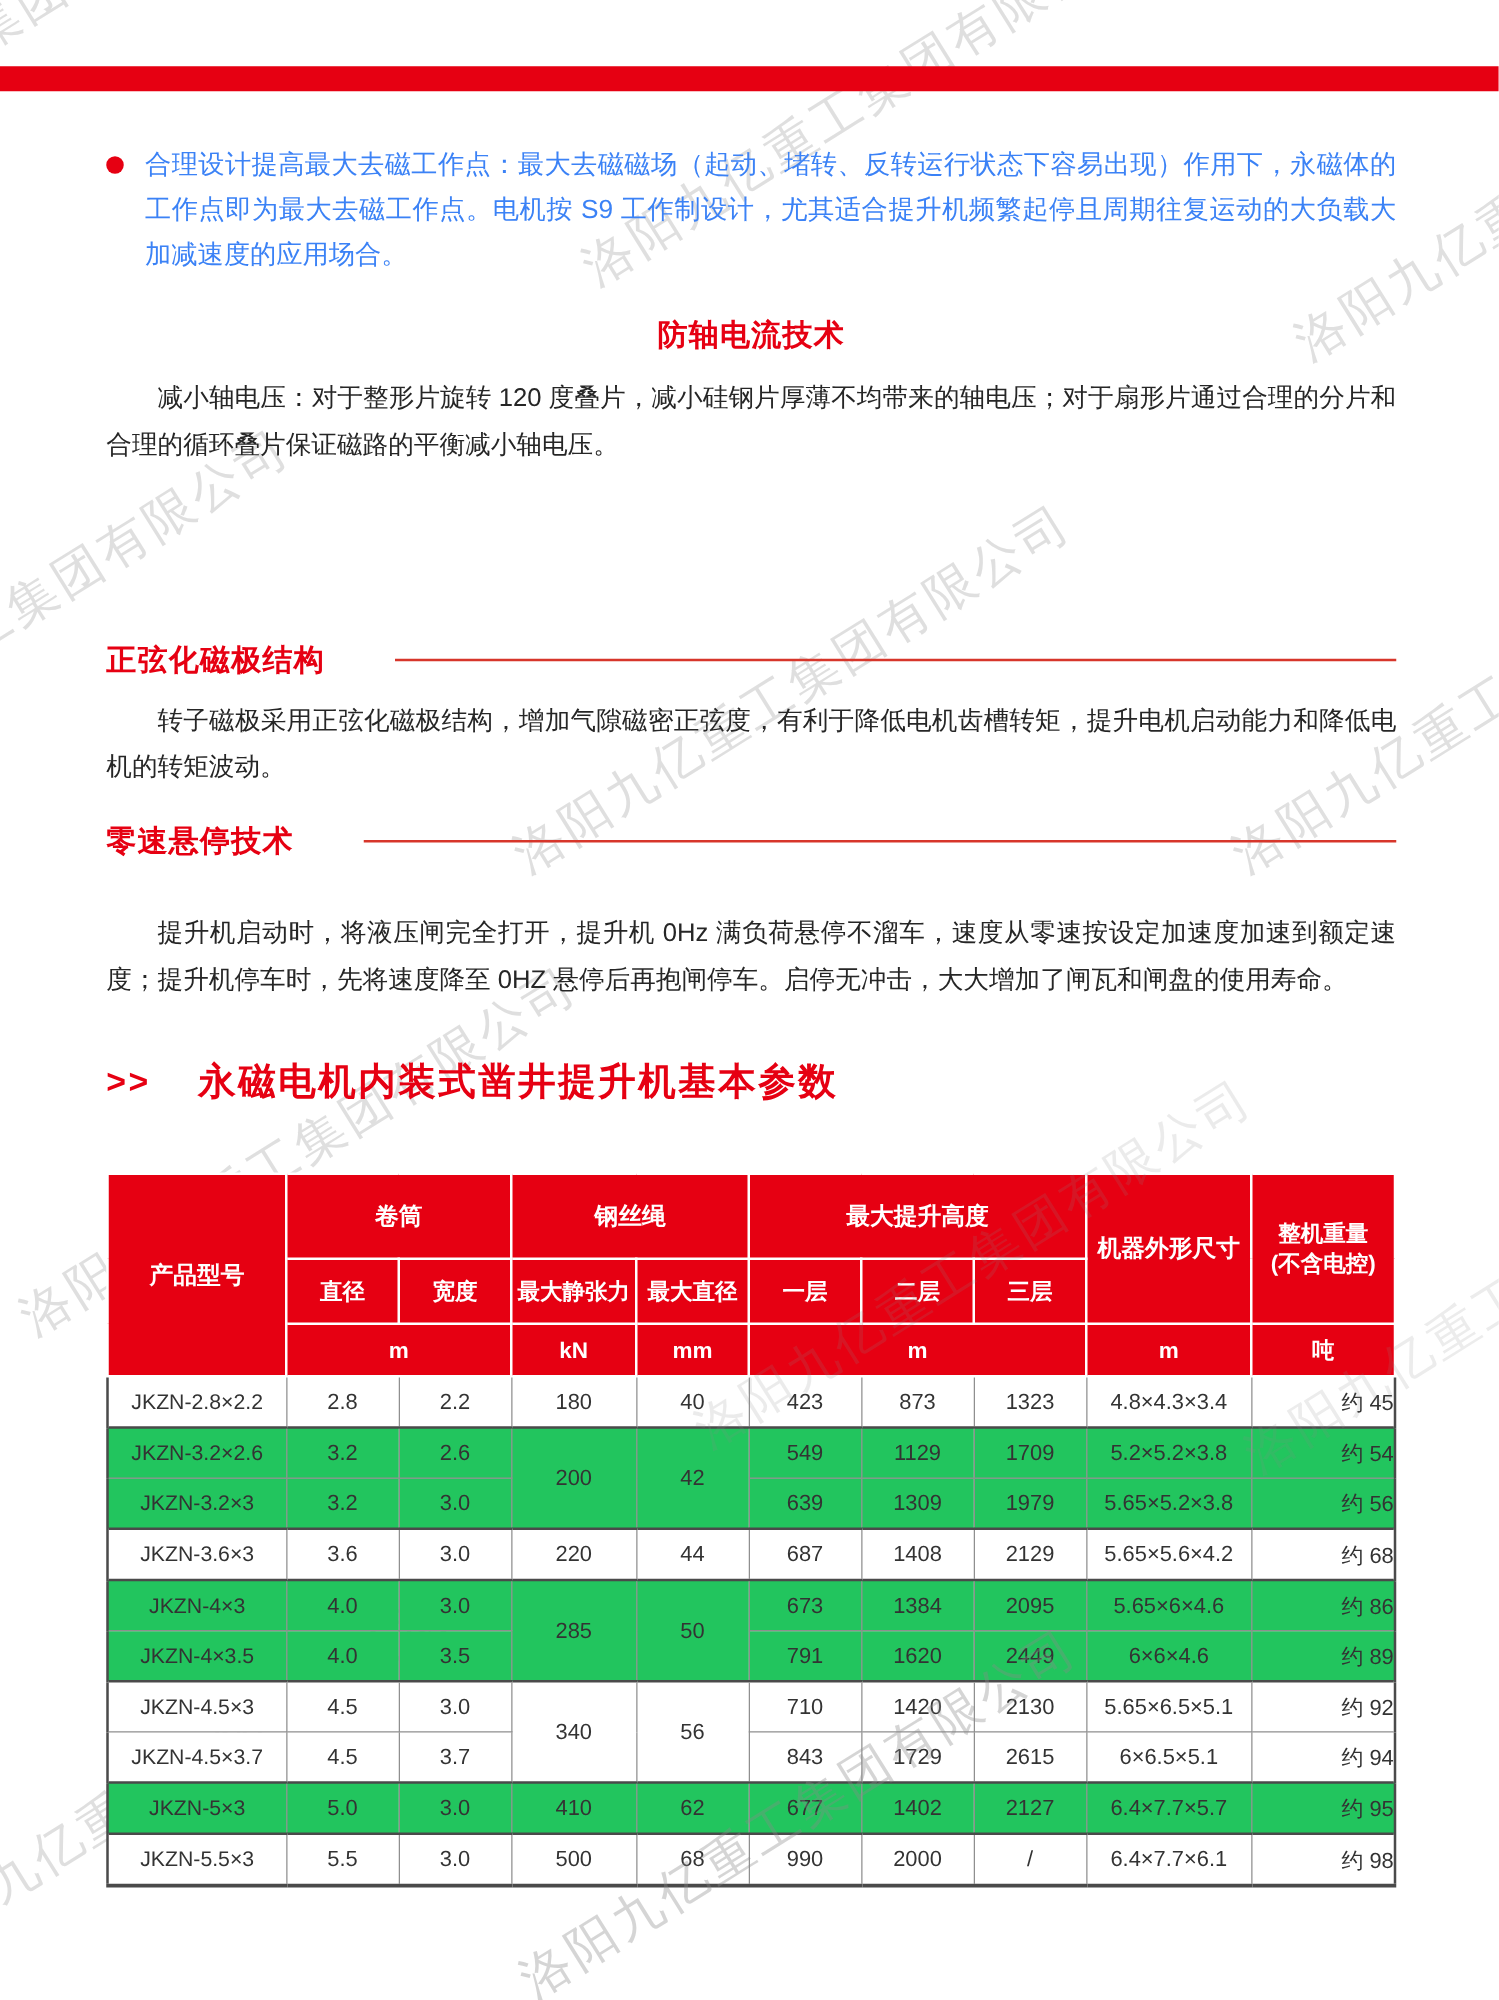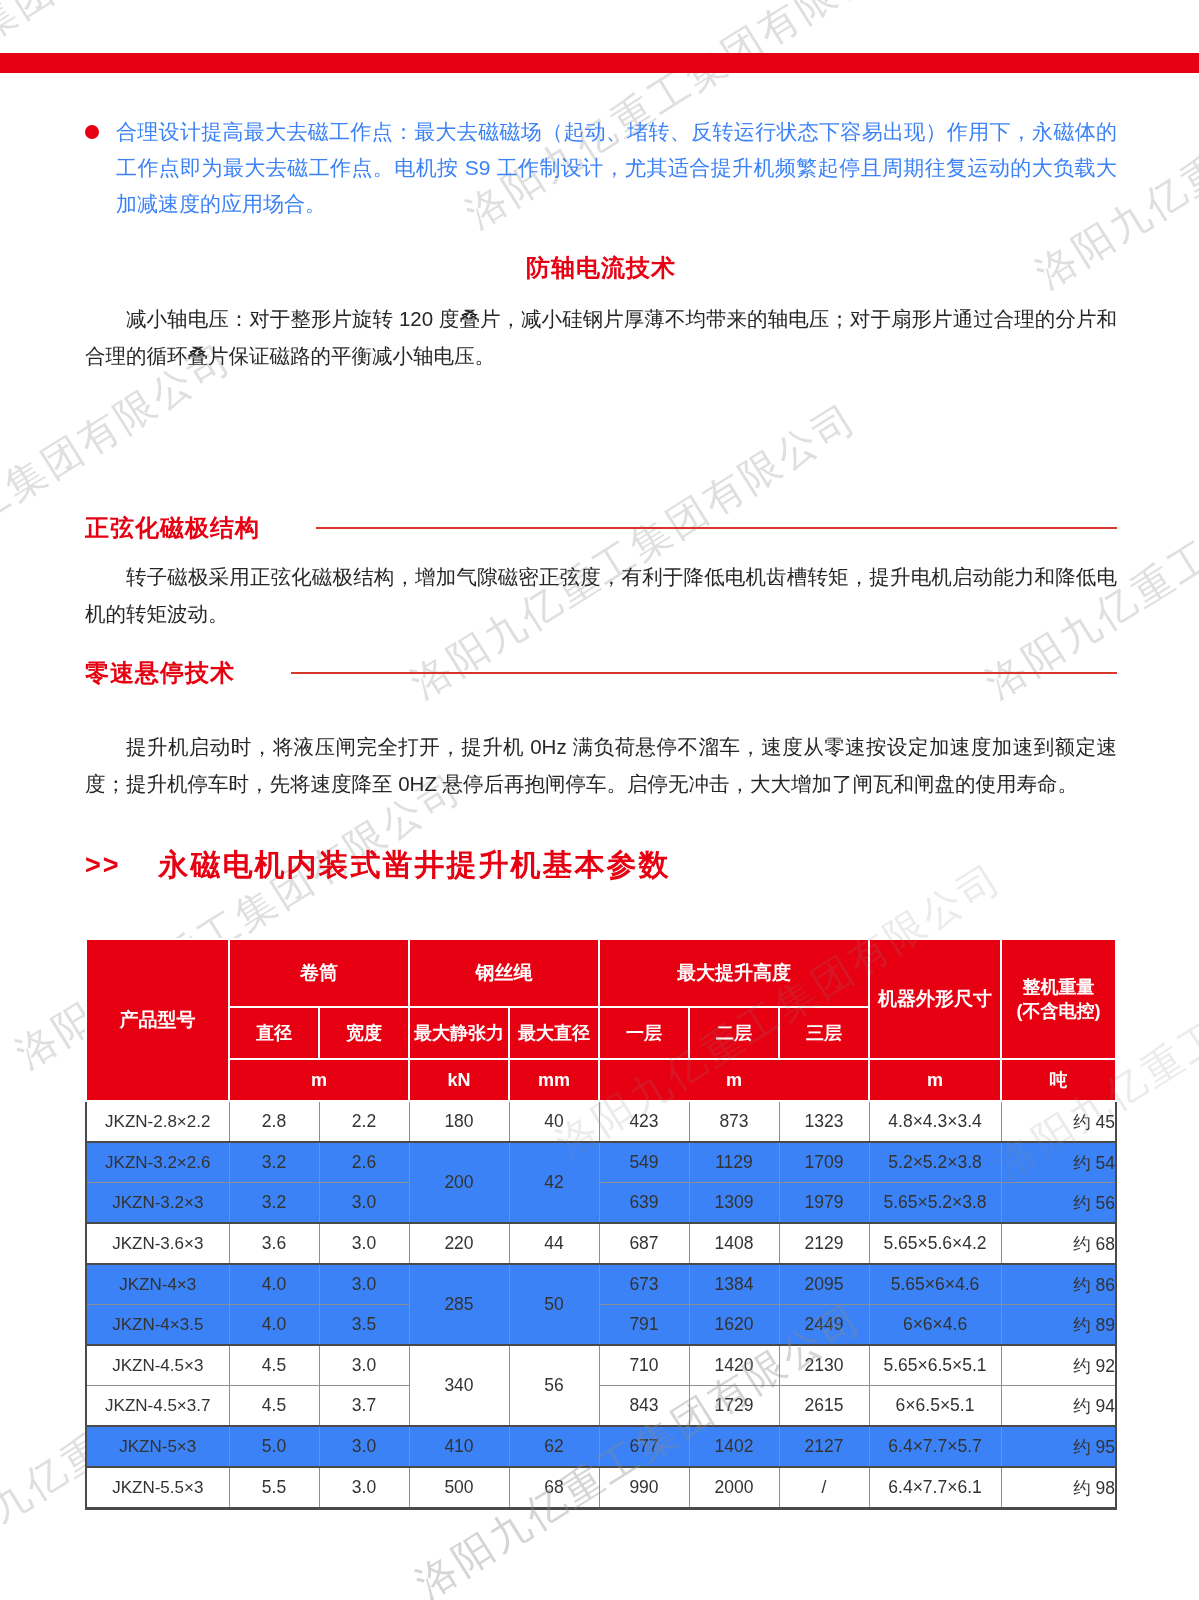"JKZN-3.2×2.6" .params-table tbody tr.gray td { background: #3b82f6 -> #22c55e }
